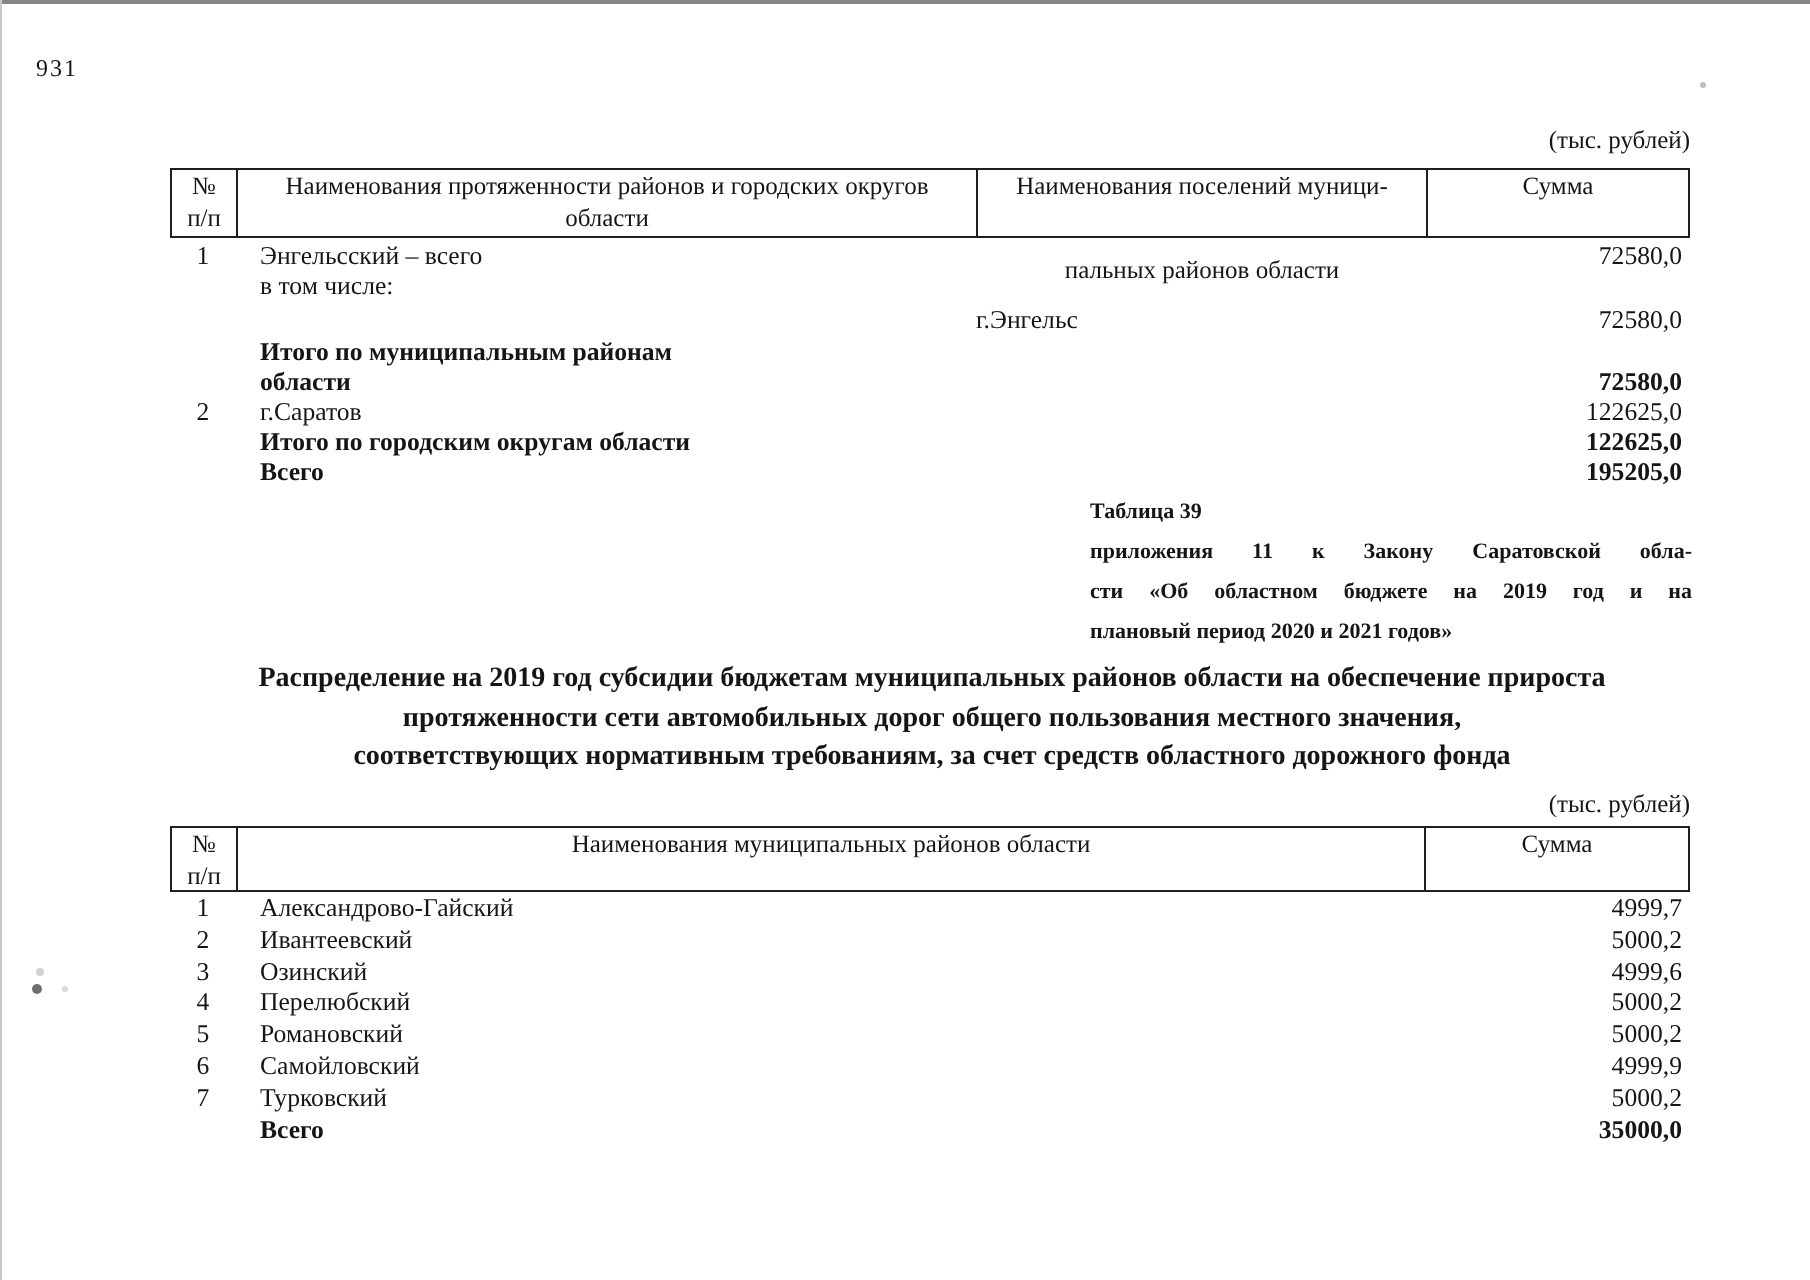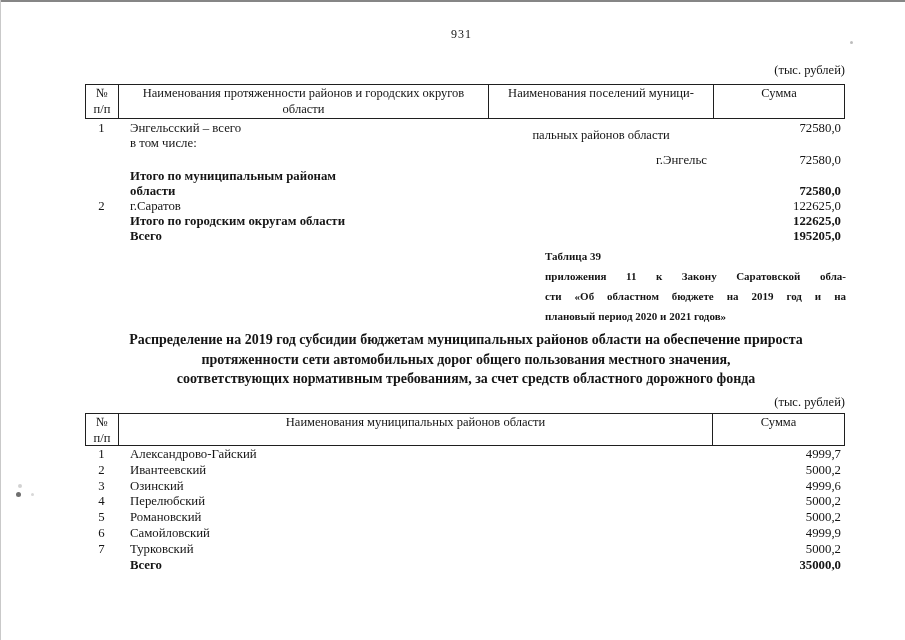"931" .page-num { text-align: center -> left }
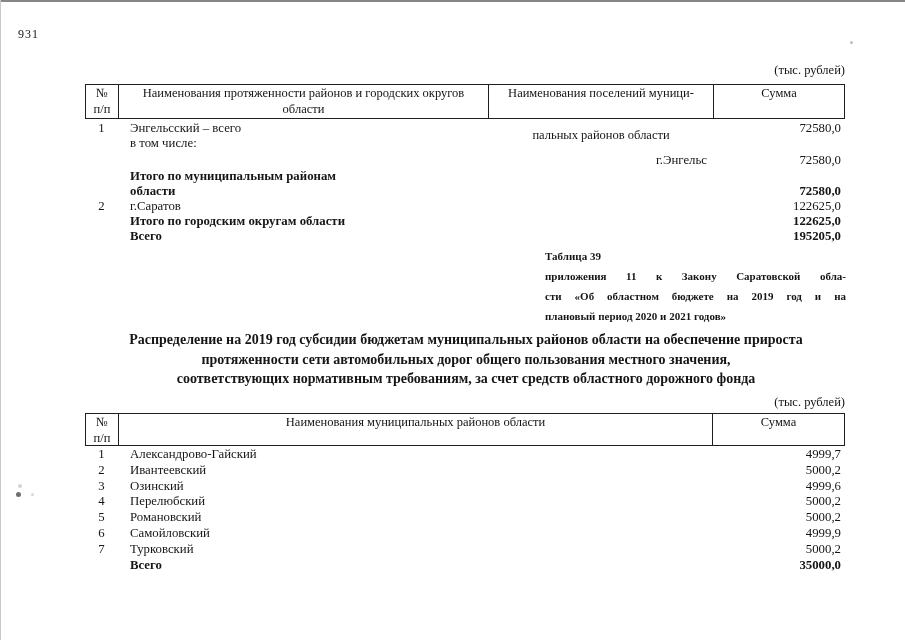"г.Энгельс" .c-settl { text-align: right -> none }
